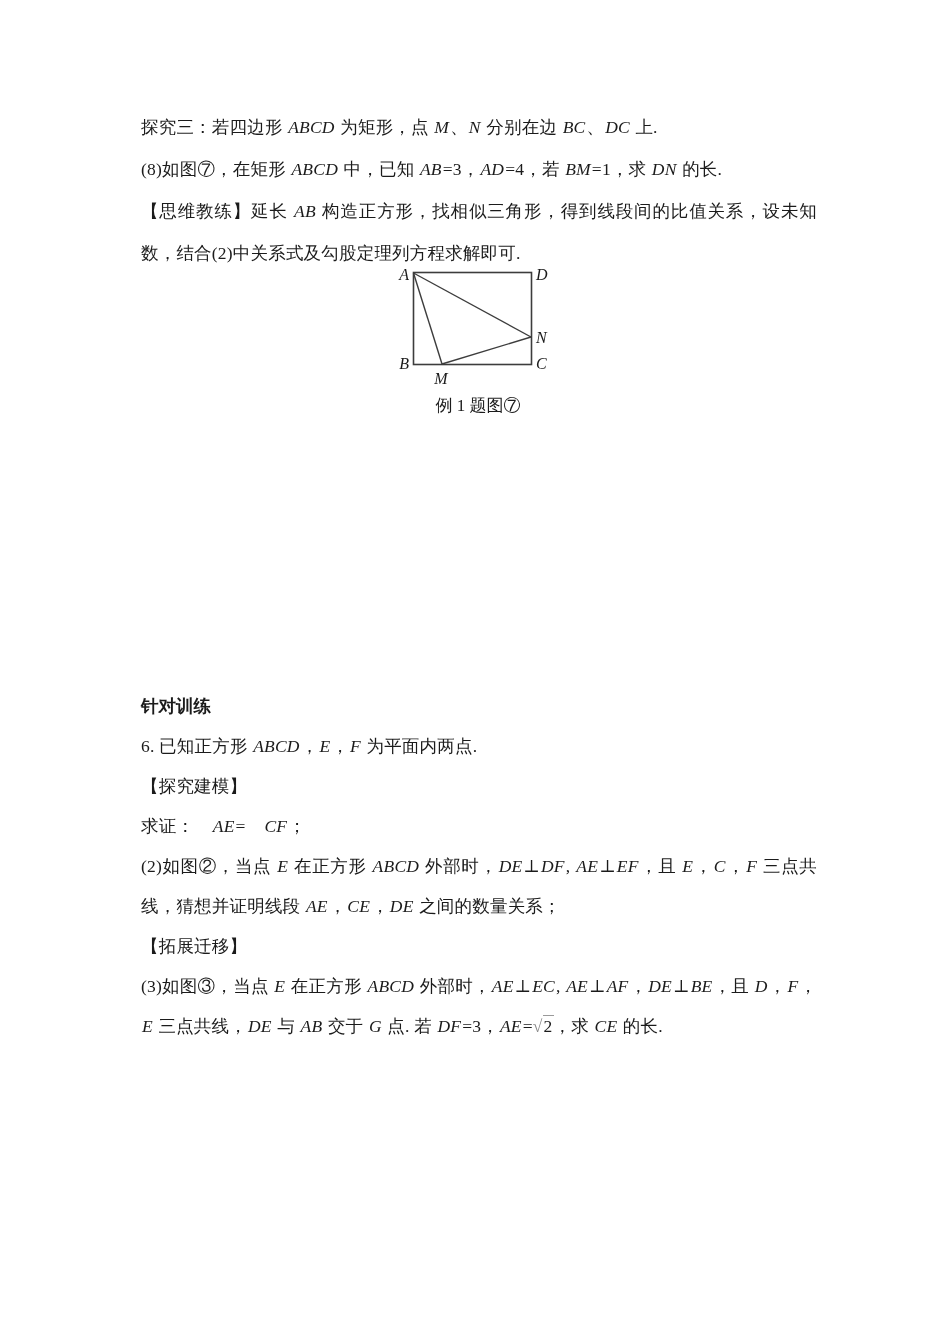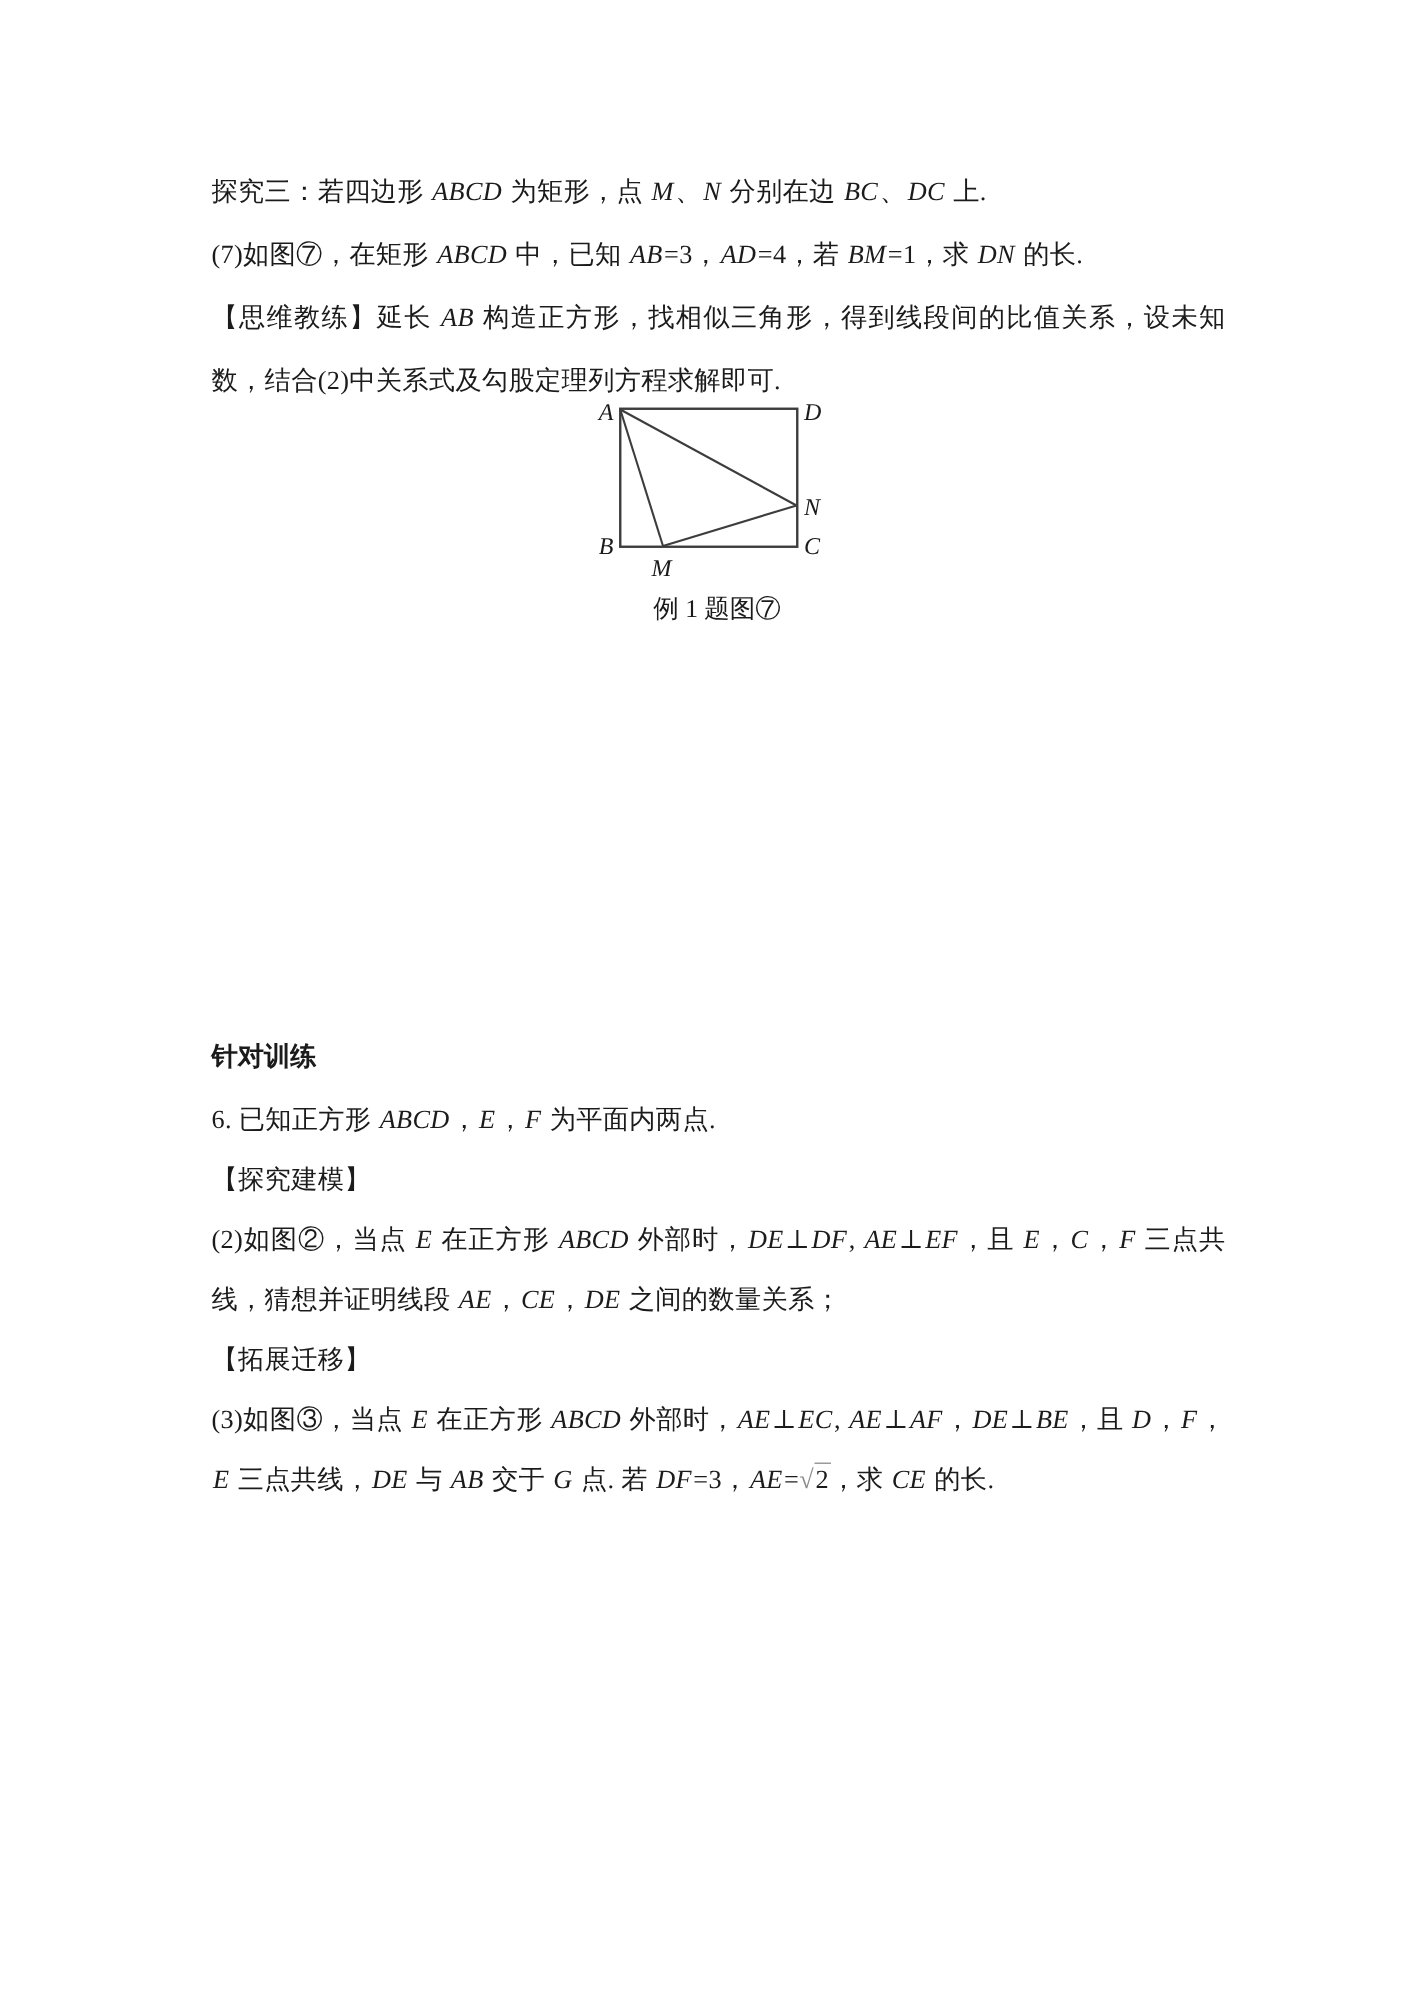"(7)如图⑦，在矩形" span { text: 7 -> 8 }
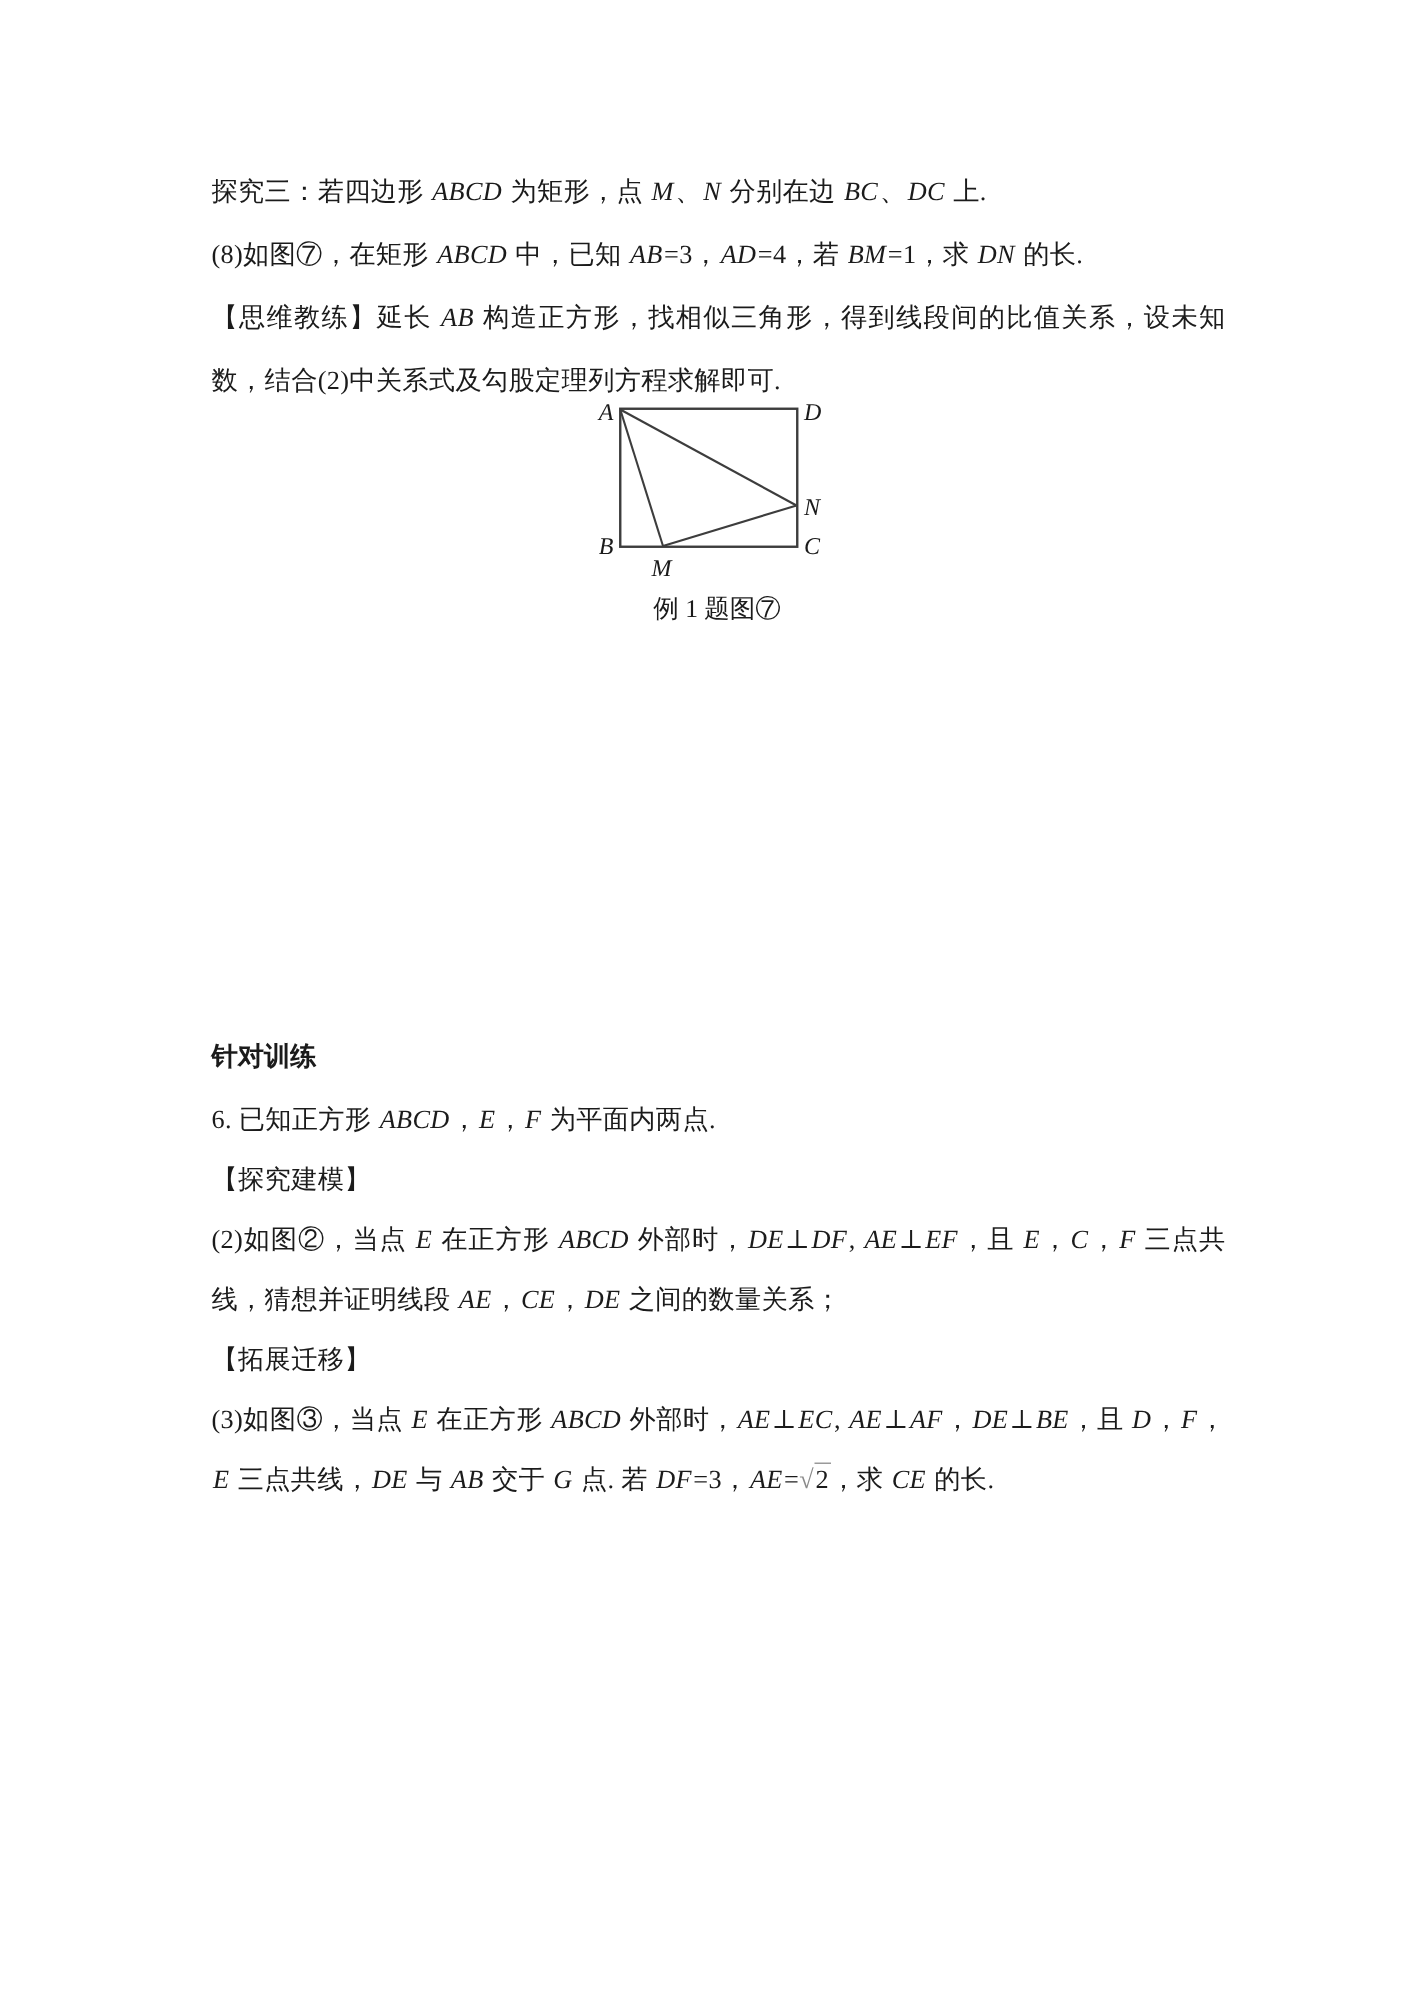"针对训练" .section-heading { font-family: Liberation Mono, monospace -> Liberation Serif, serif }
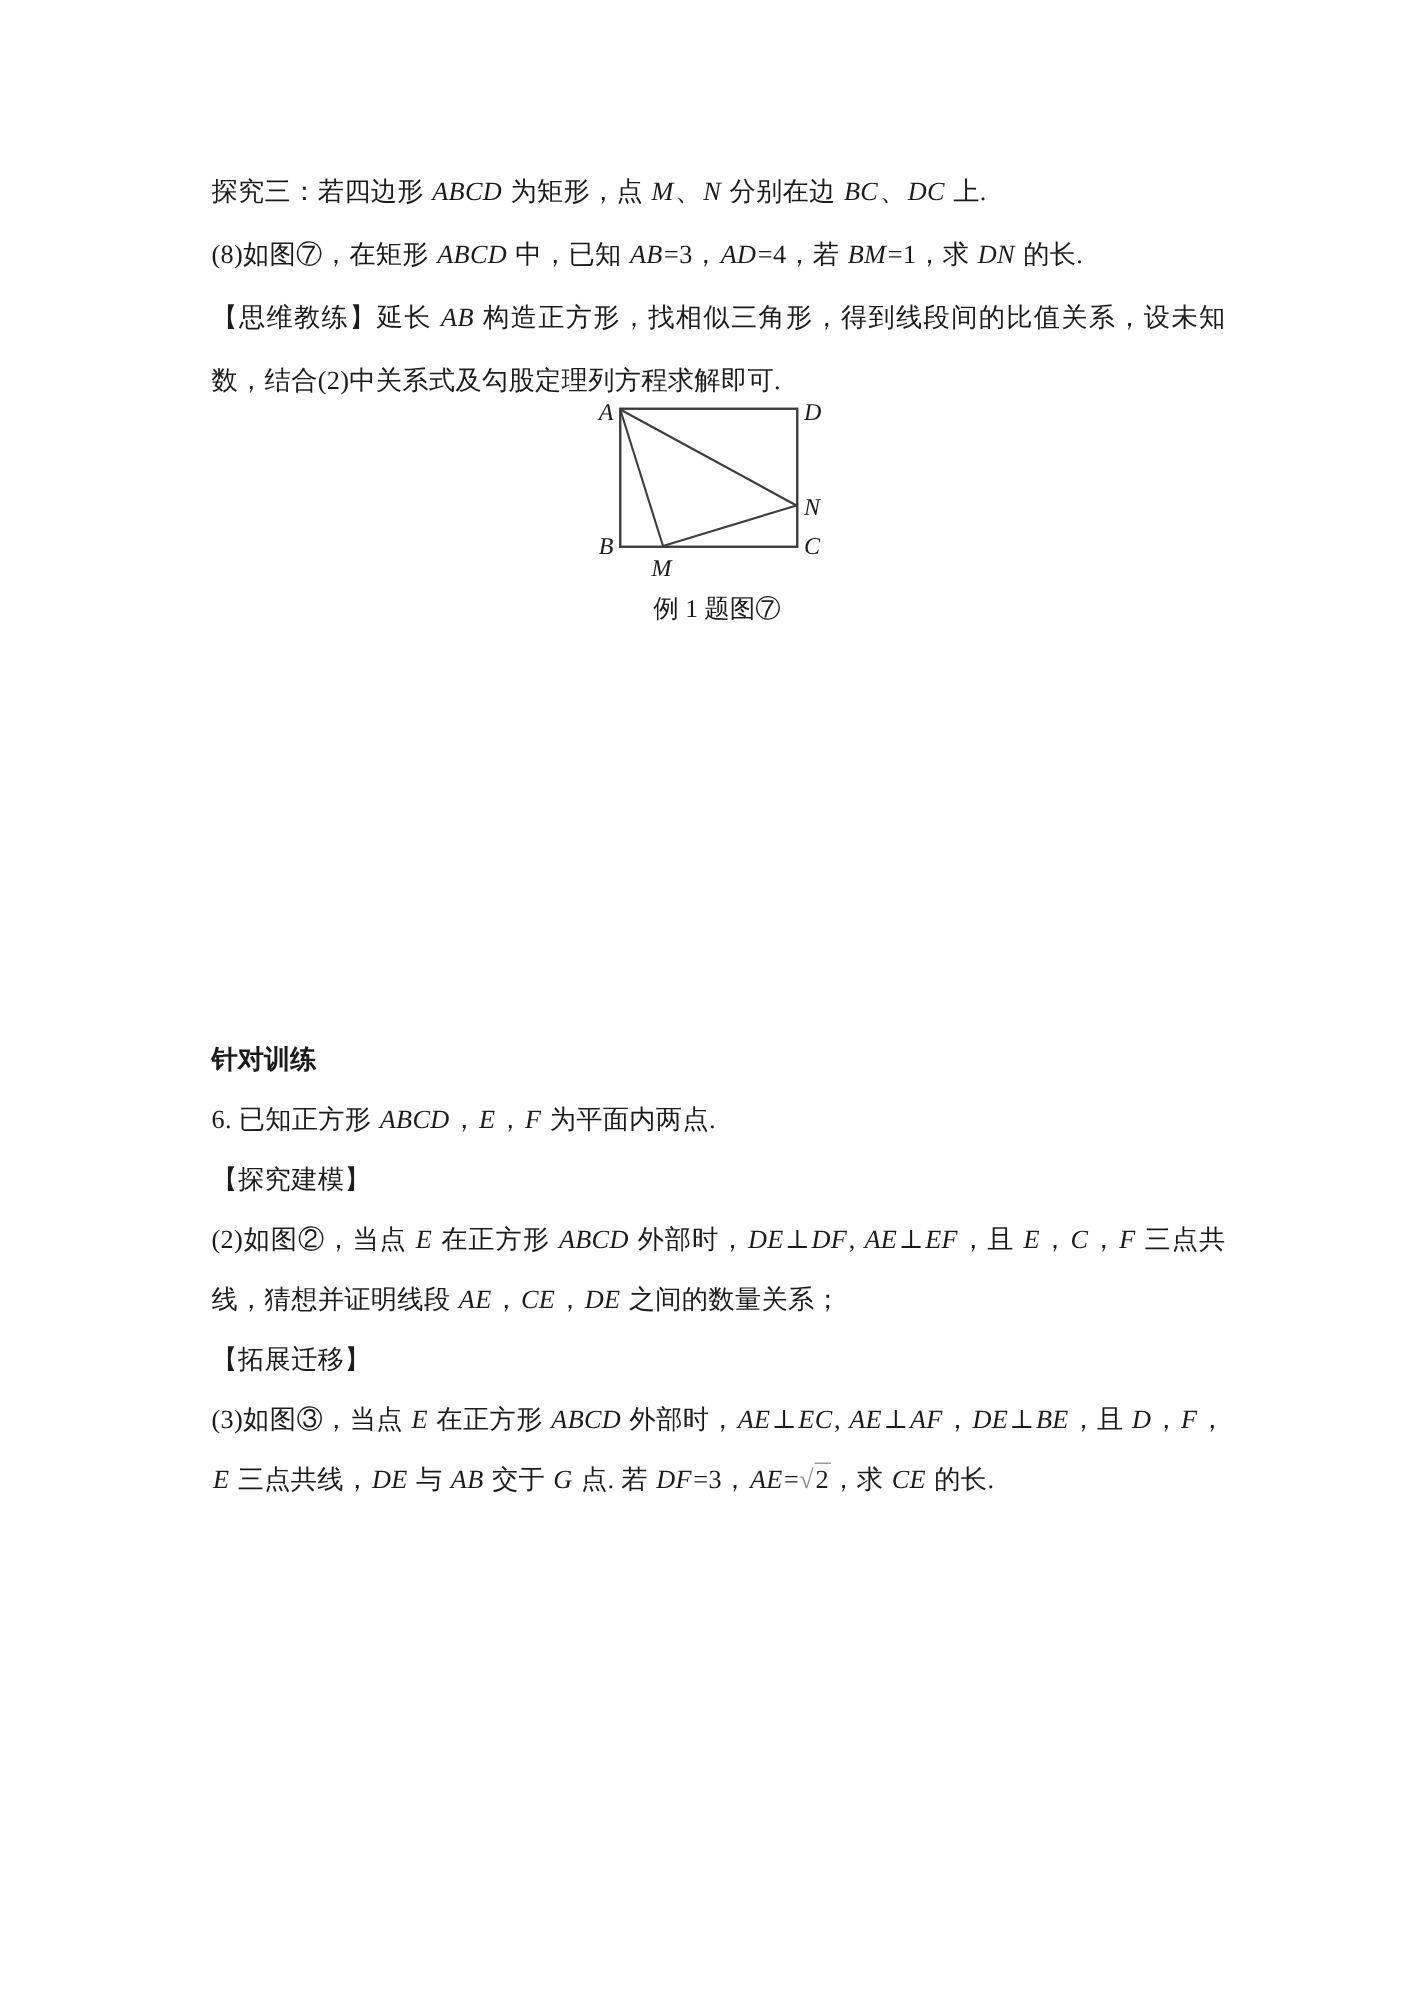"求证： AE= CF；" p.line { html: none -> <p><span>求证： </span><span>AE</span><span>= </span><span>CF</span><span>；</span></p> }
